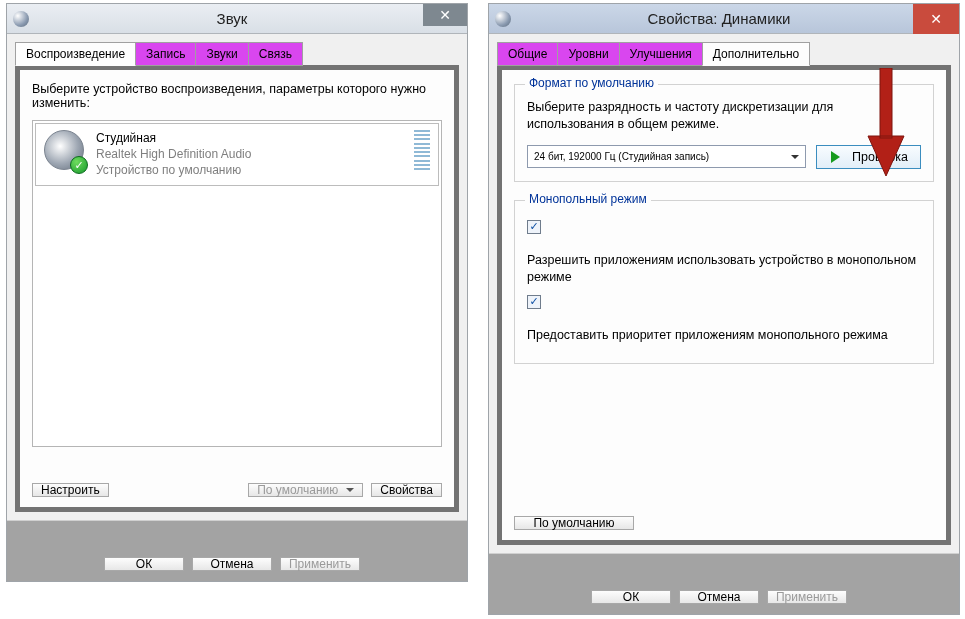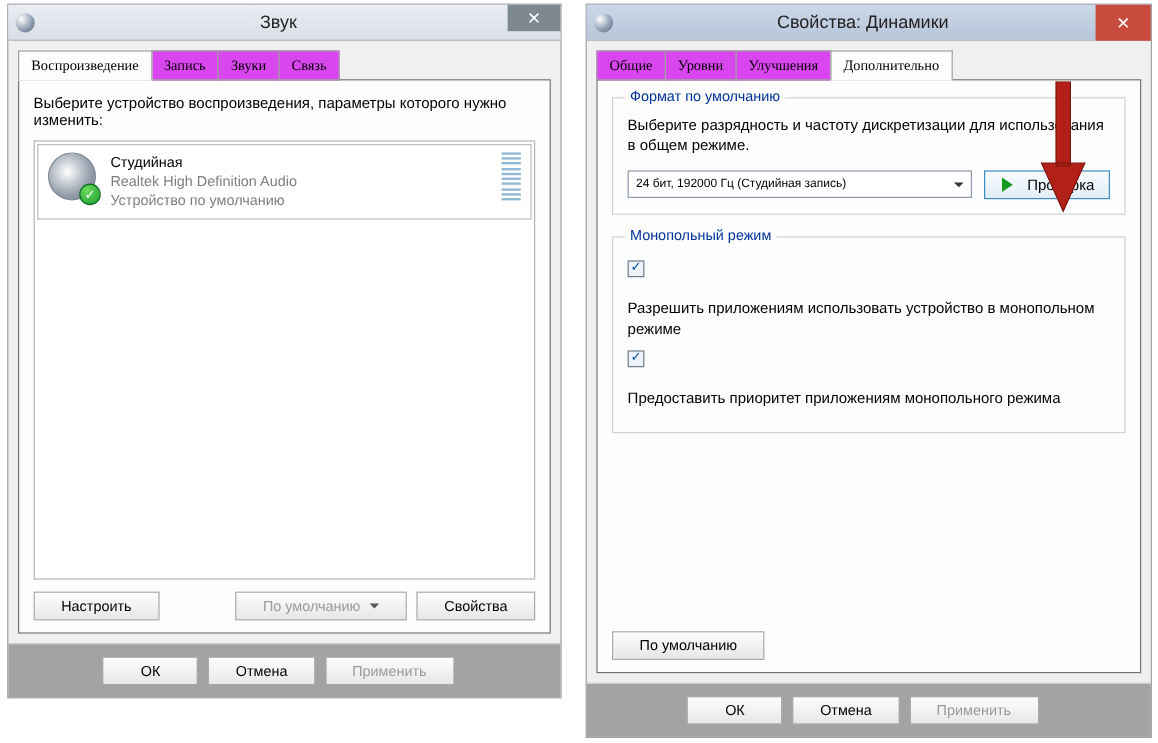"Воспроизведение" .tabstrip { font-family: Liberation Serif, serif -> none }
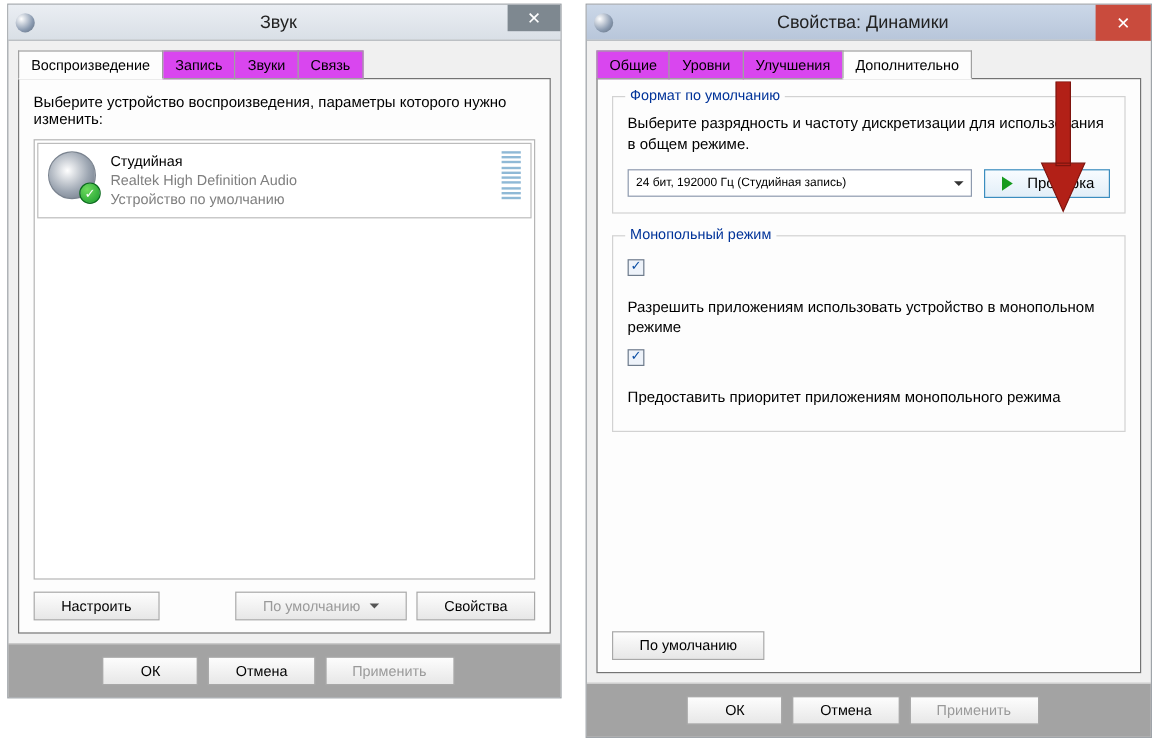"Выберите устройство воспроизведения," .tab-pane { border: 1px solid #737373 -> 5px solid #737373 }
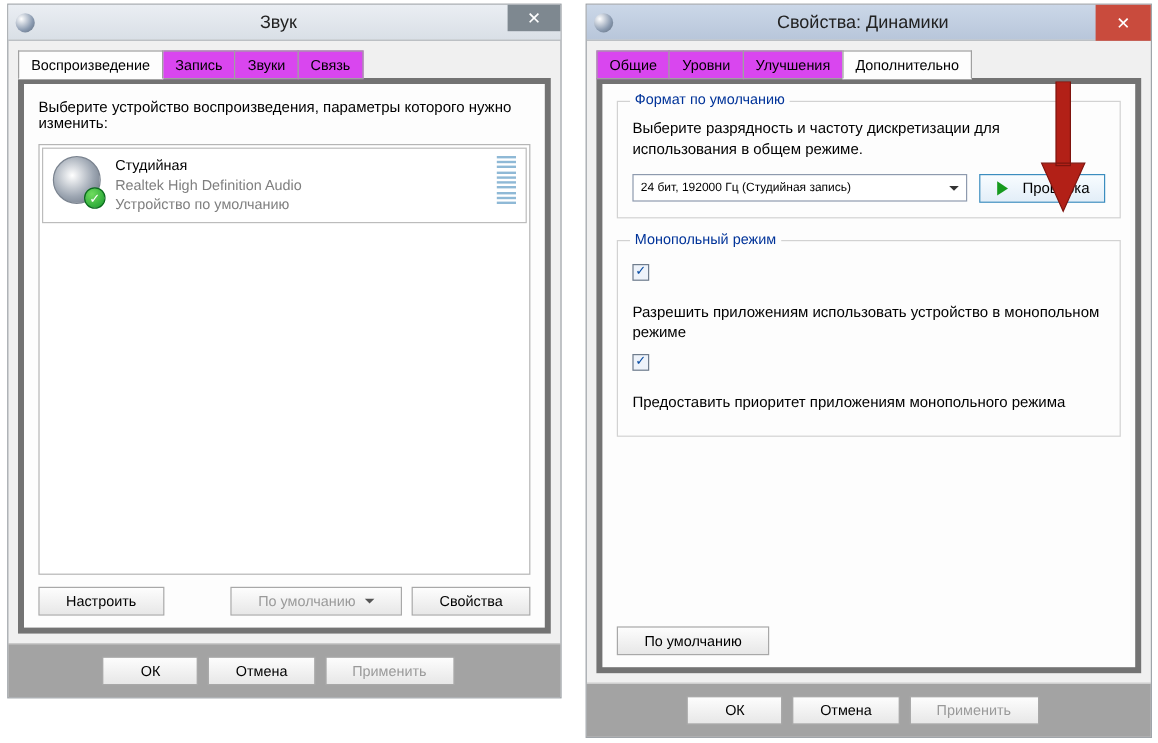"Настроить" .btn { height: 24px -> 14px; margin-top: none -> 26px; padding: 0 22px -> 0 8px }
